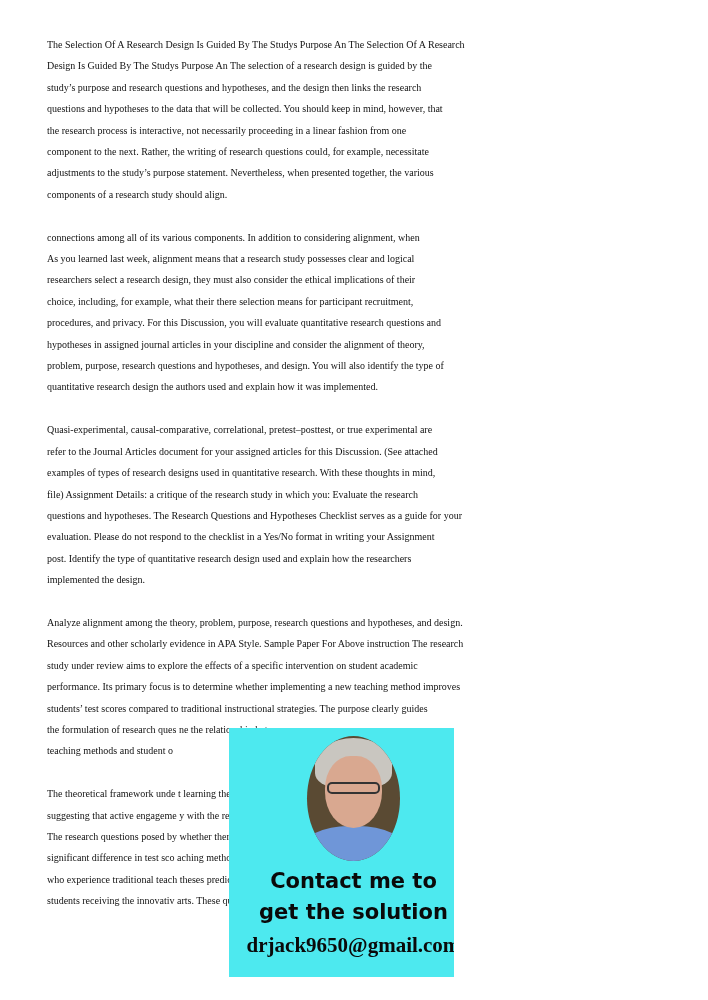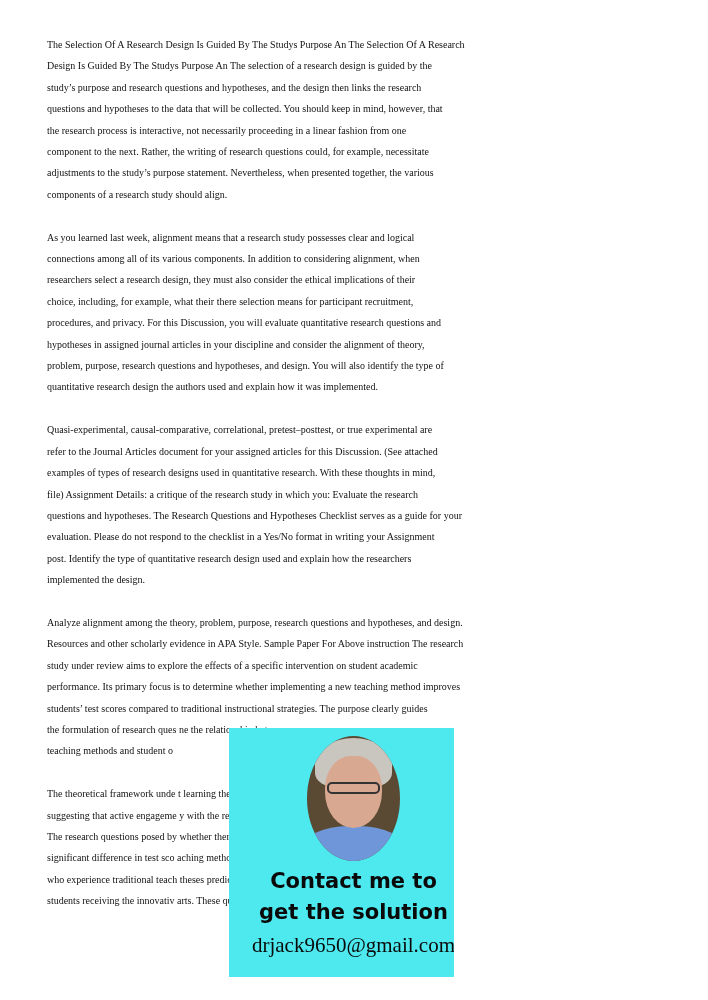"As you learned last week," span.line { order: before "connections among all of its" -> after "connections among all of its" }
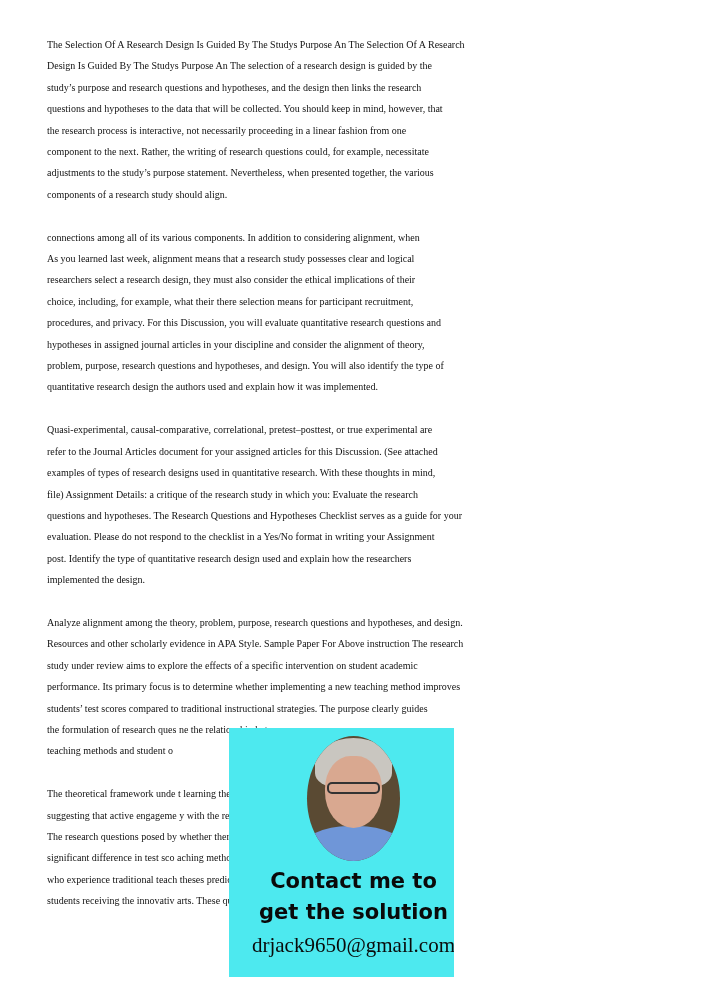"drjack9650@gmail.com" .promo-email { font-weight: normal -> bold }
